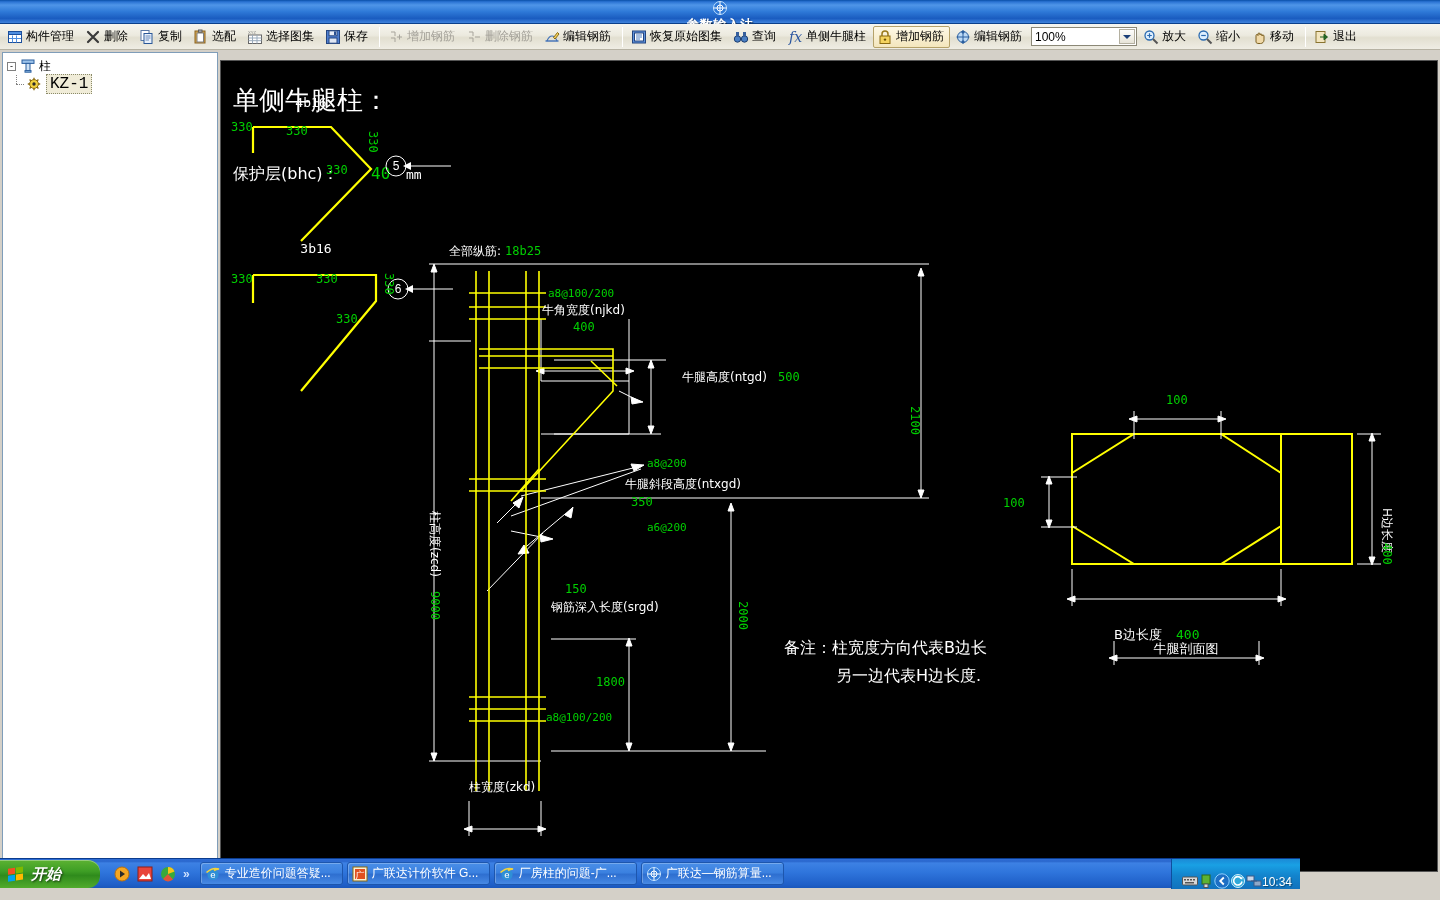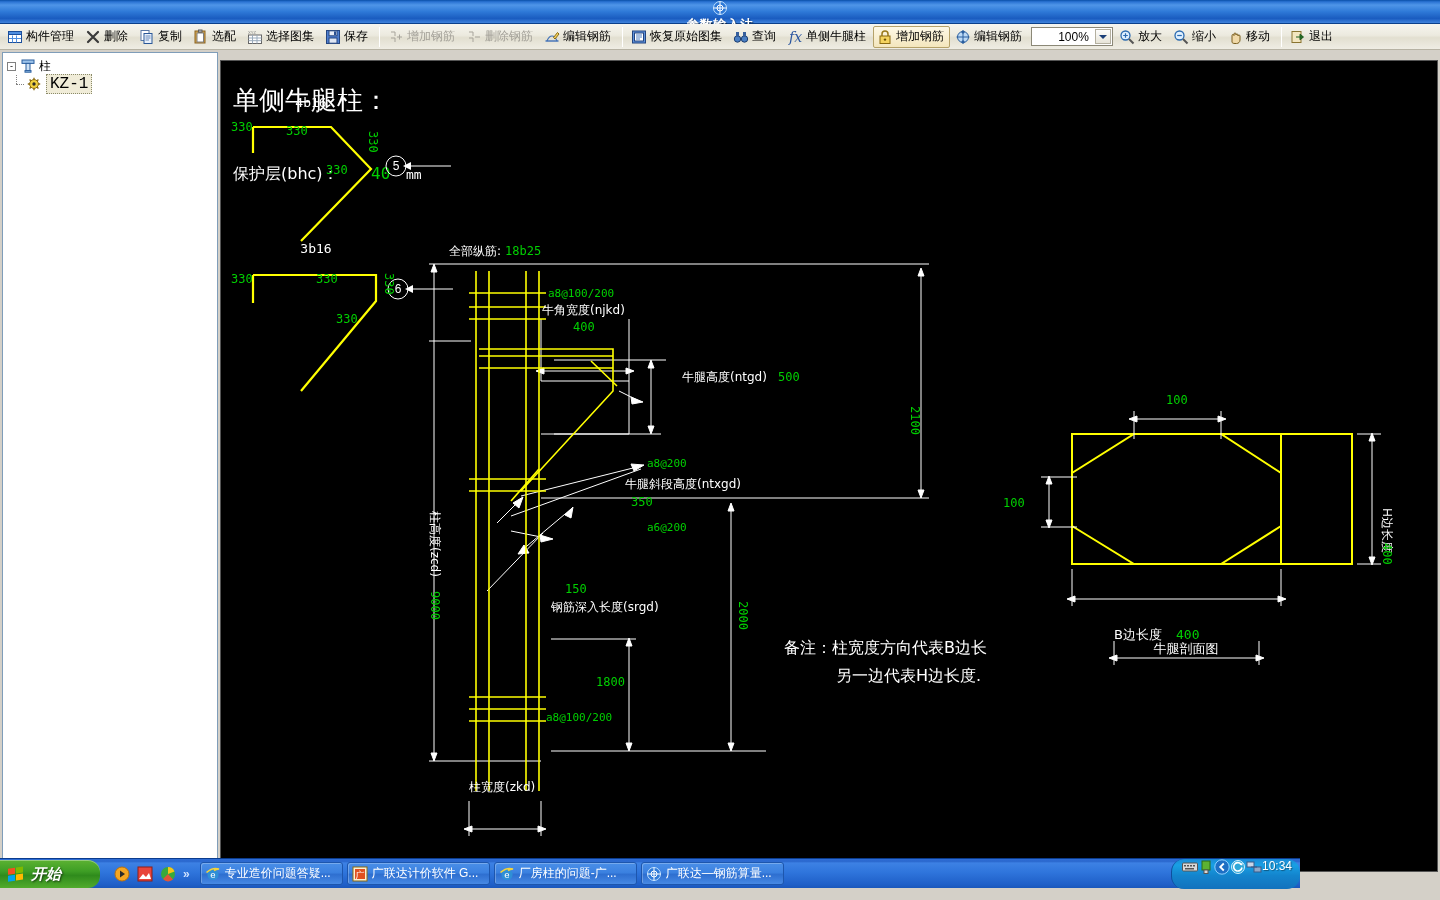"100%" .tb-combo { justify-content: center -> none; width: 82px -> 106px }
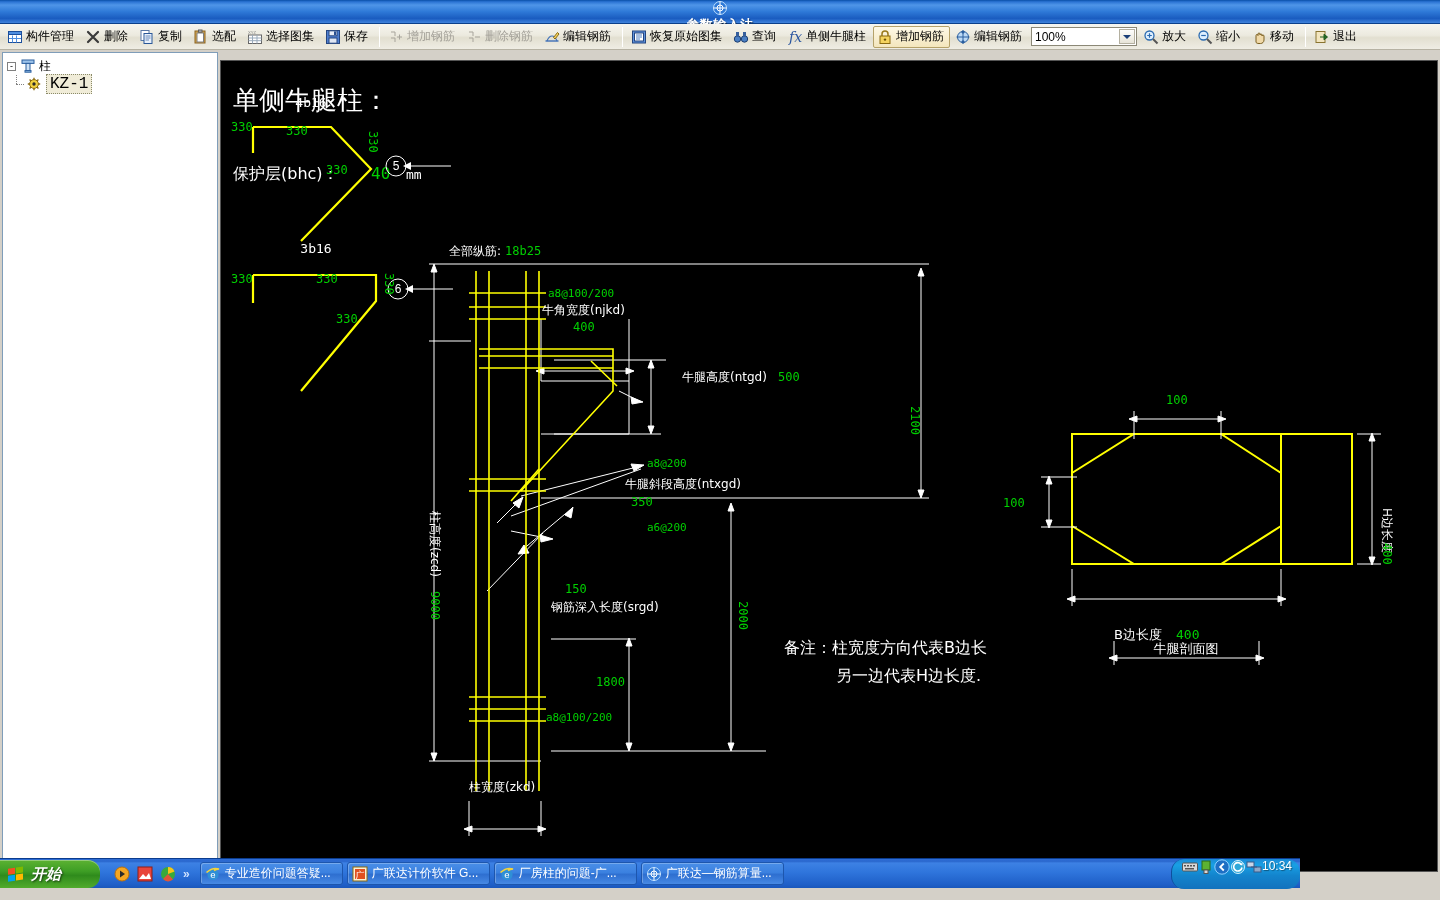"10:34" #tray { align-items: flex-start -> flex-end; border-radius: 13px -> none }
